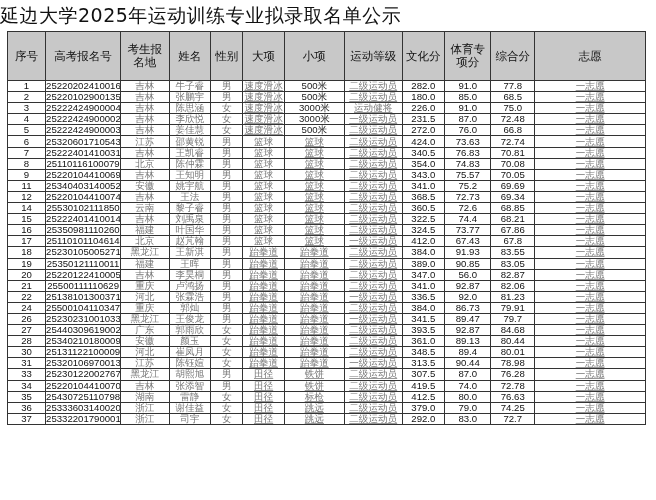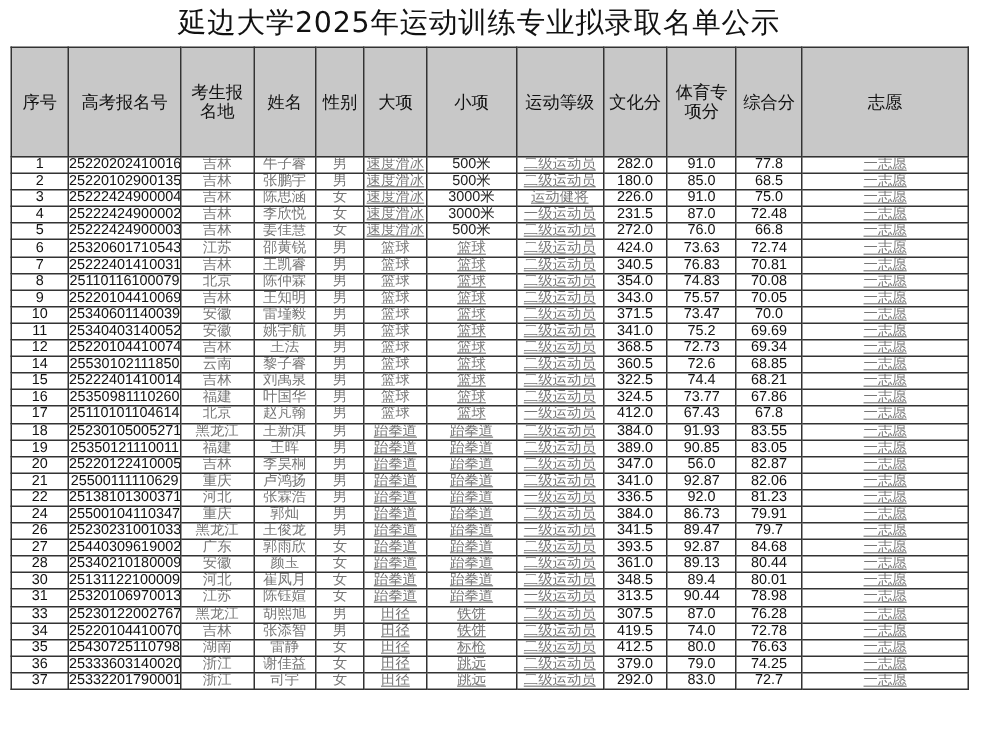"延边大学2025年运动训练专业拟录取名单公示" .title { text-align: right -> left }
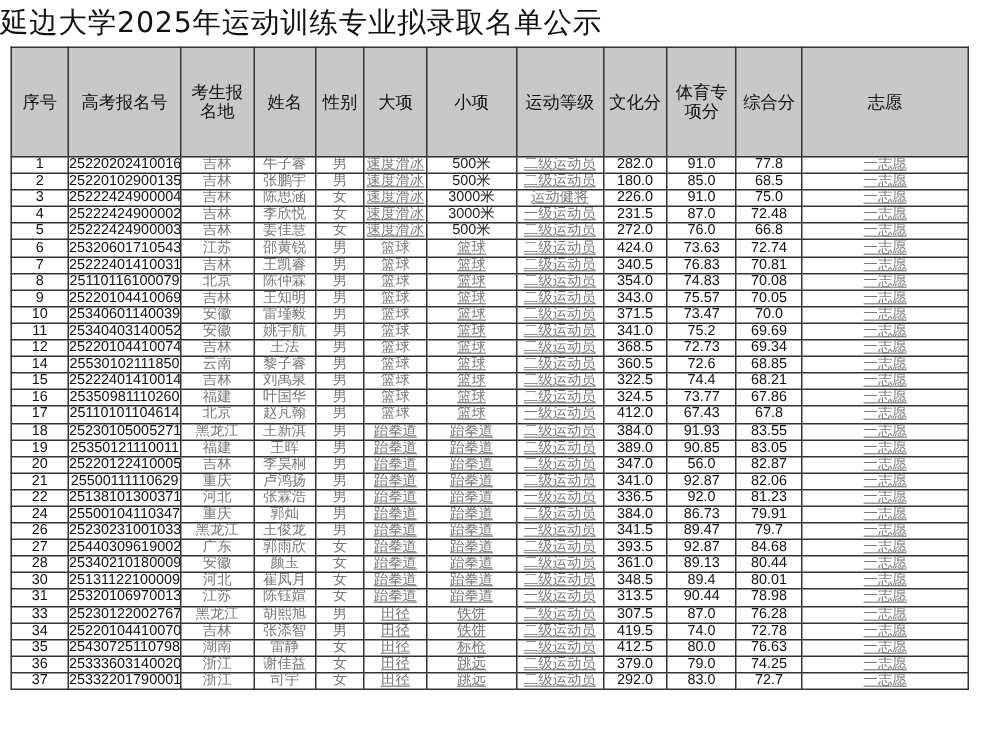"序号" table.roster th { padding: 16px 1px -> 4px 1px }
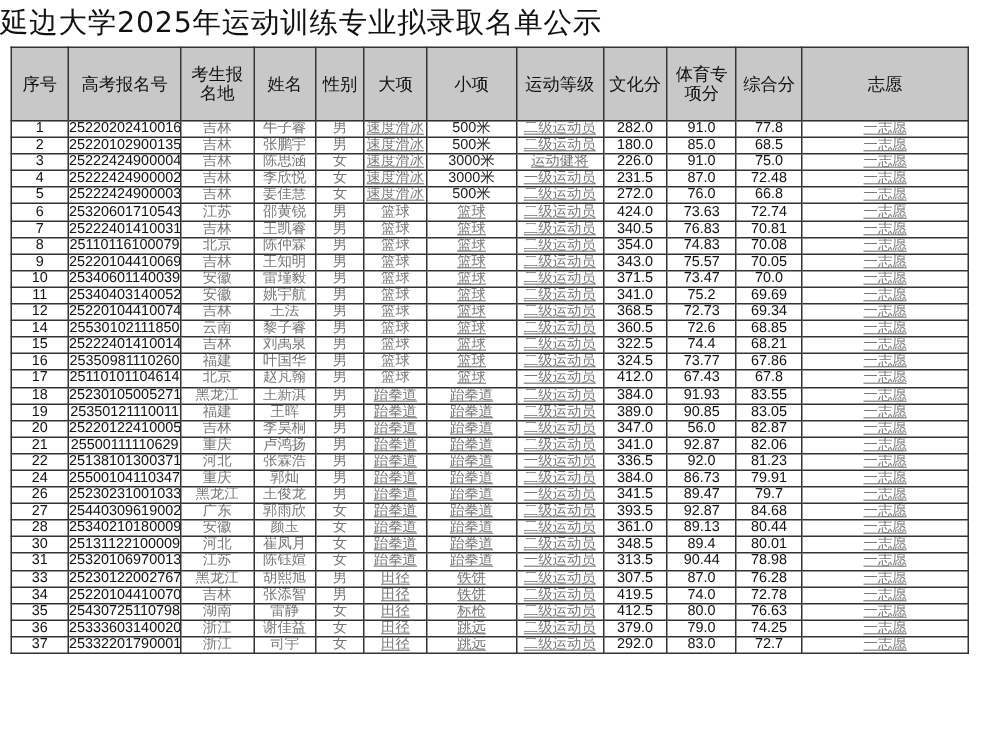"10" tr { html: <tr> <td>10</td> <td>25340601140039</td> <td>安徽</td> <td>雷瑾毅</td> <td>男</td> <td>篮球</td> <td>篮球</td> <td>二级运动员</td> <td>371.5</td> <td>73.47</td> <td>70.0</td> <td>一志愿</td> </tr> -> none }
